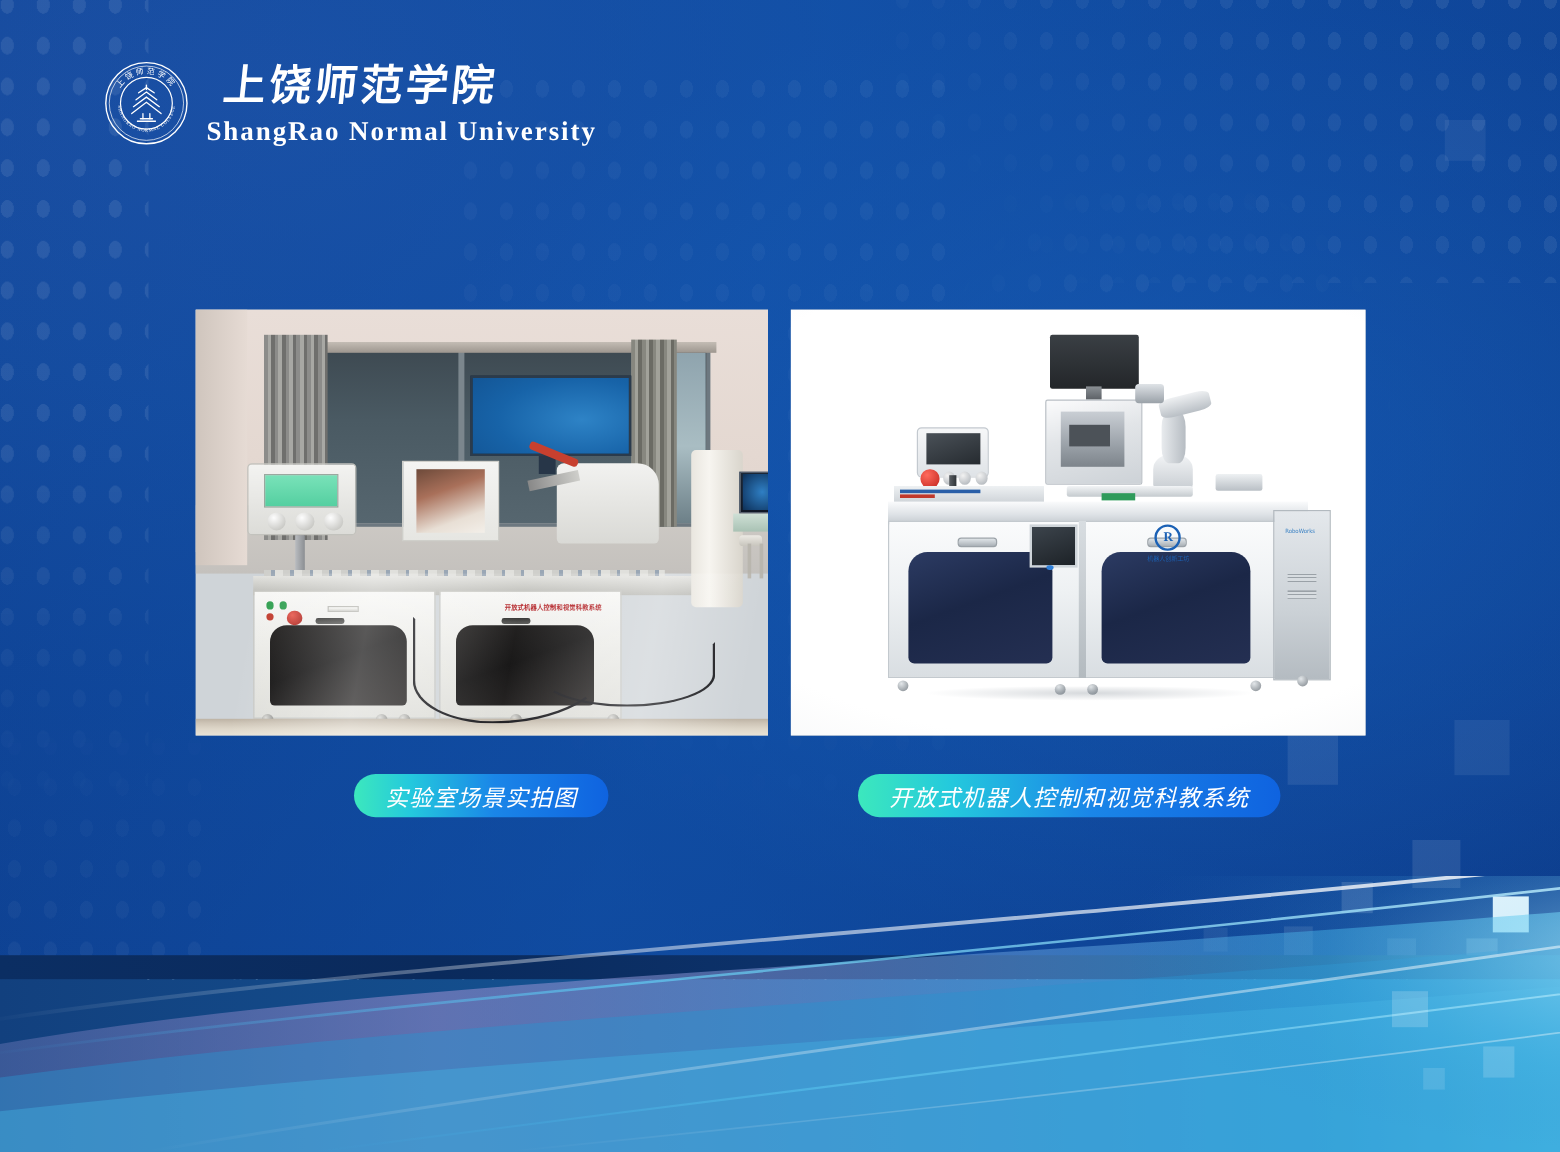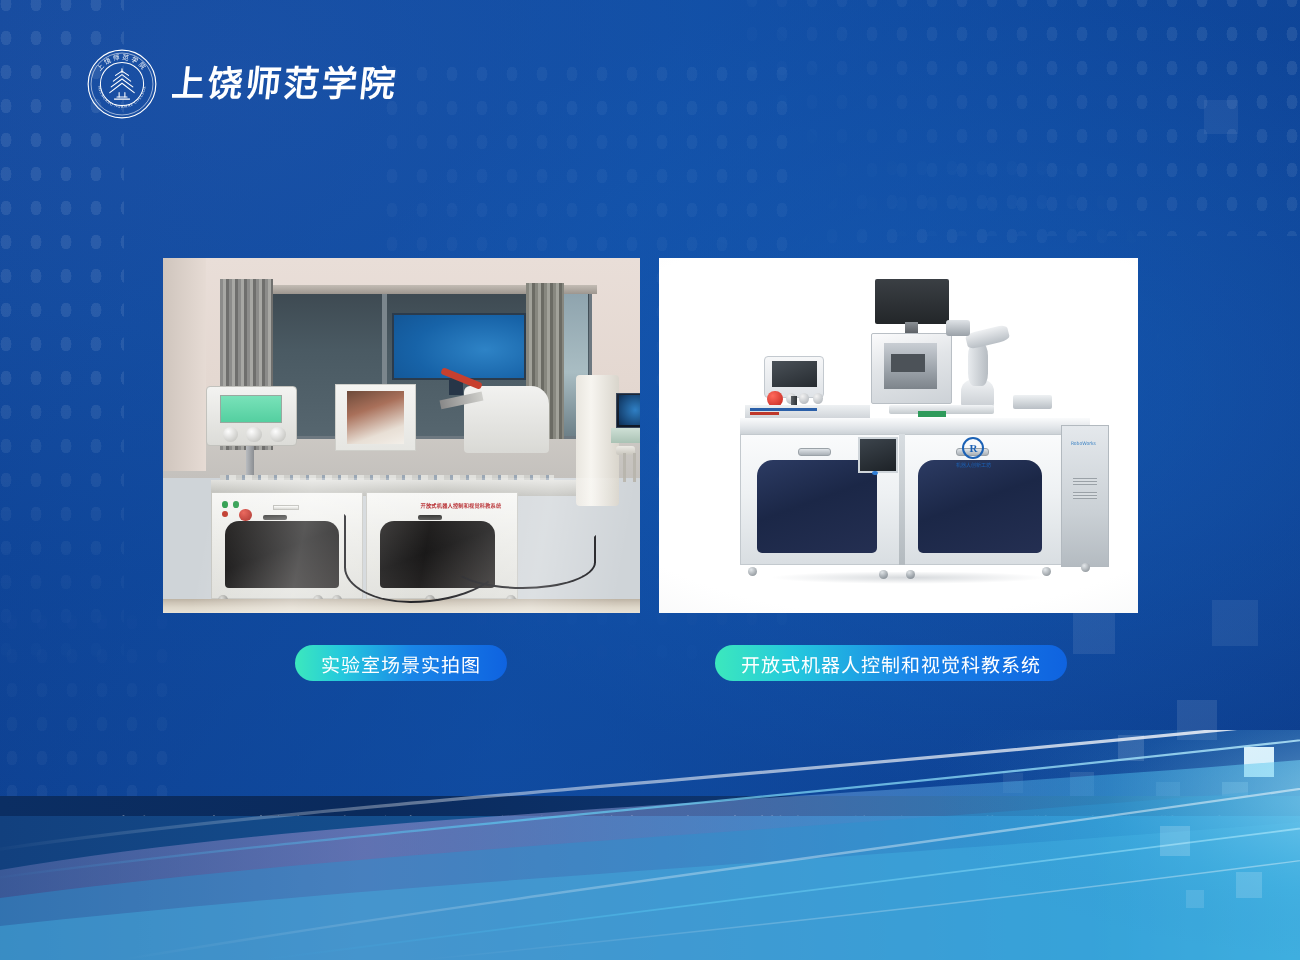"ShangRao Normal University" div.wordmark-en { html: none -> <div>ShangRao Normal University</div> }
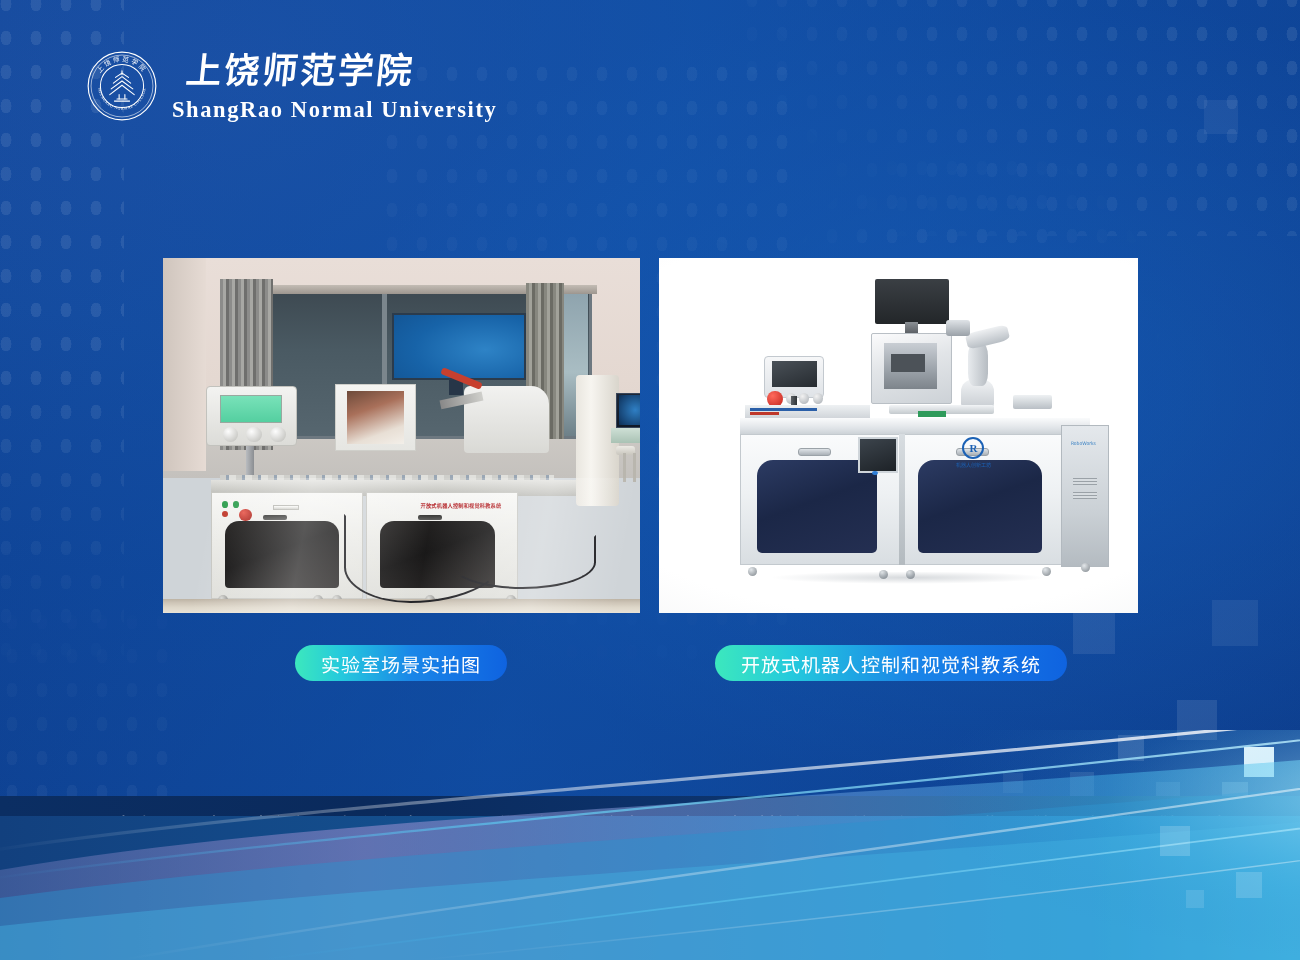"实验室场景实拍图" .pill { font-style: none -> italic }
